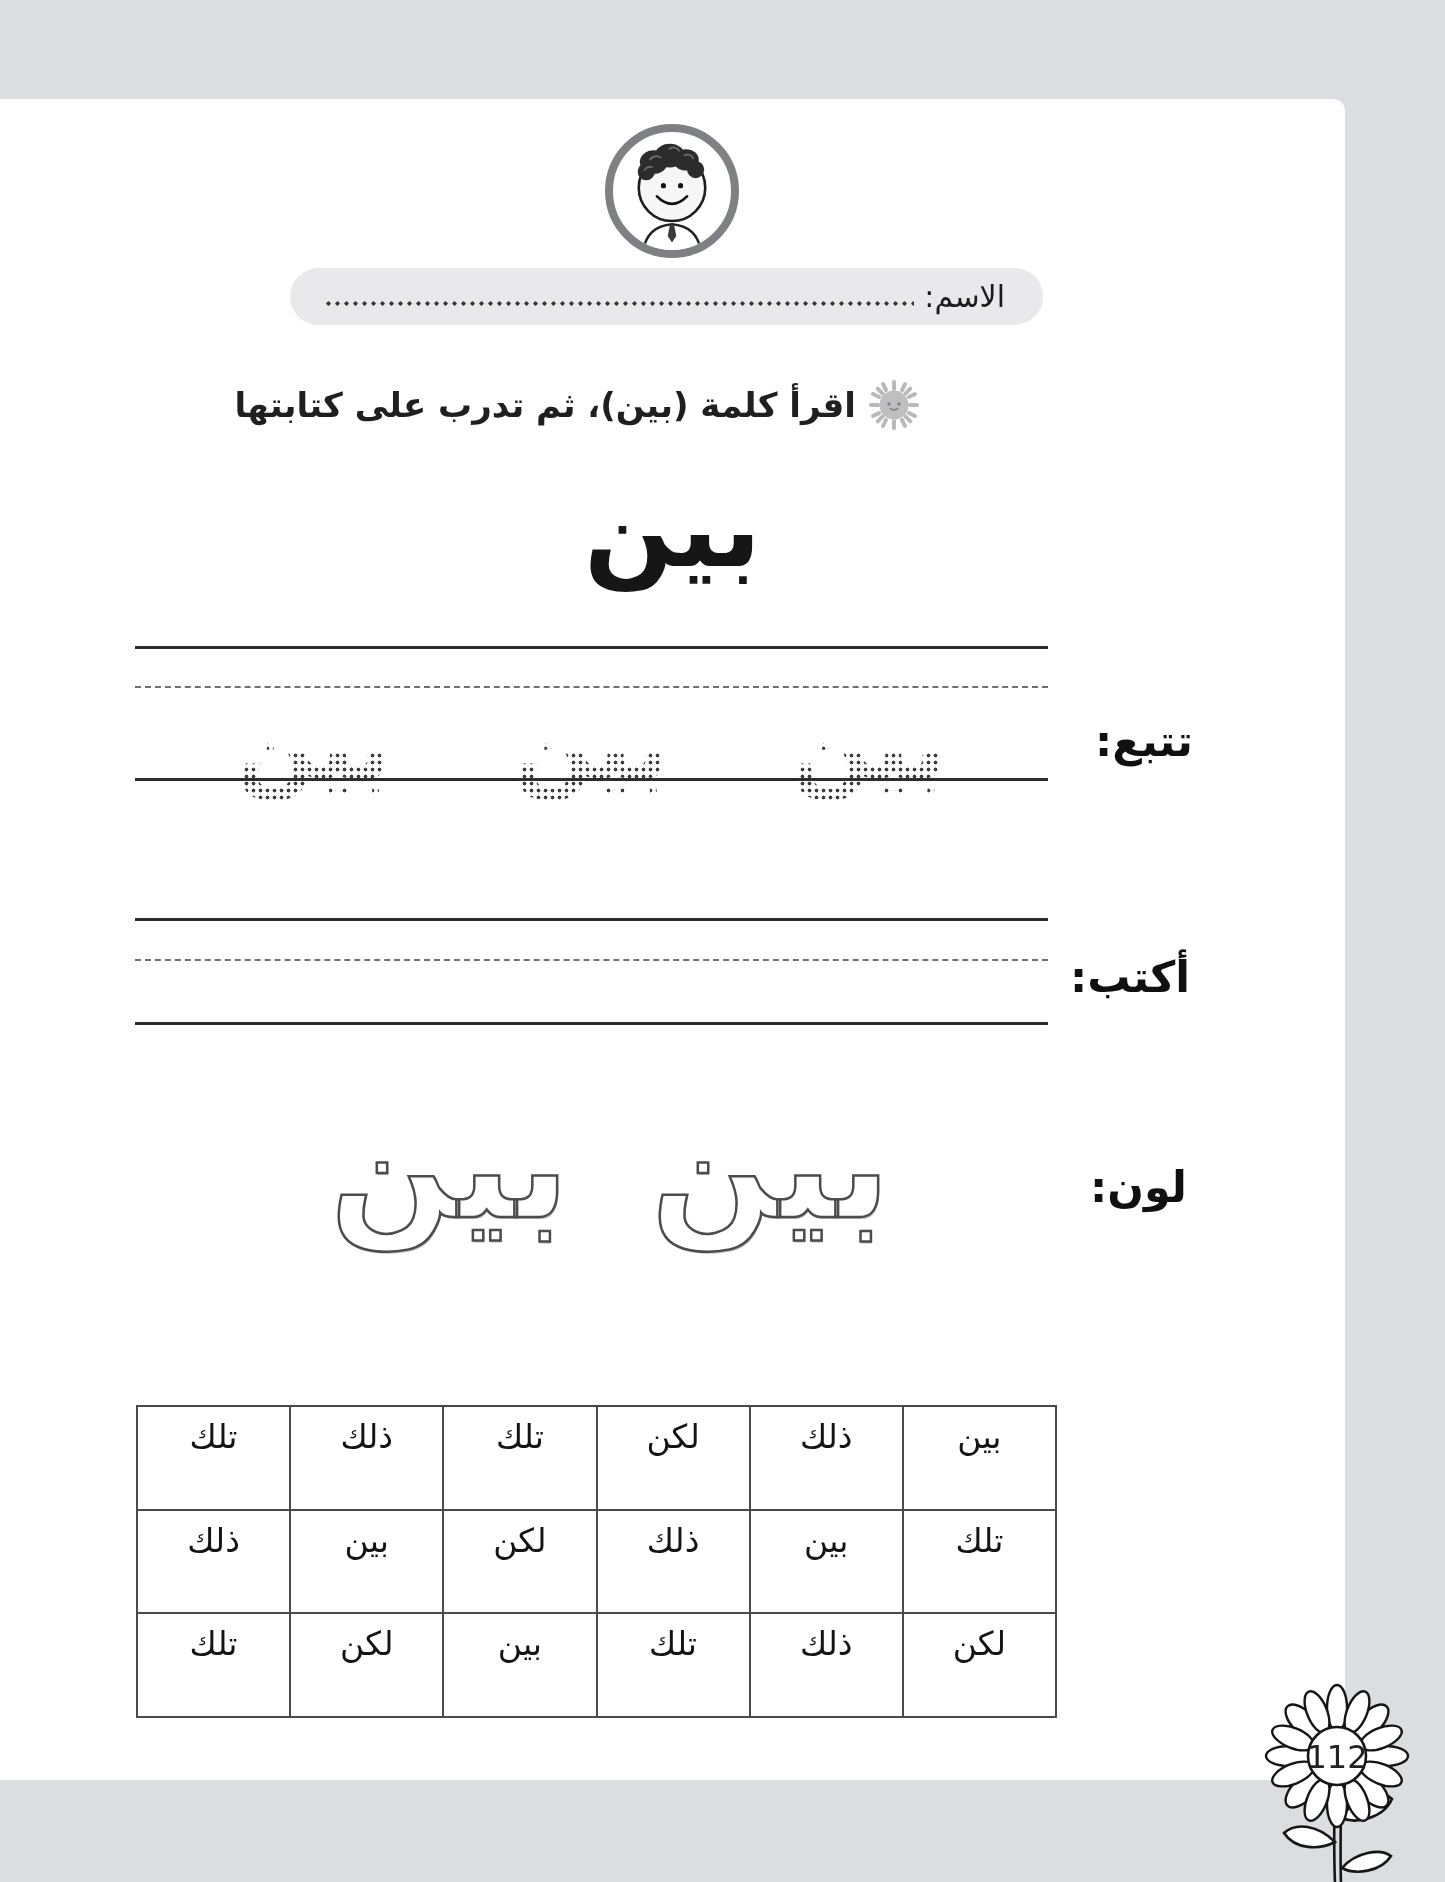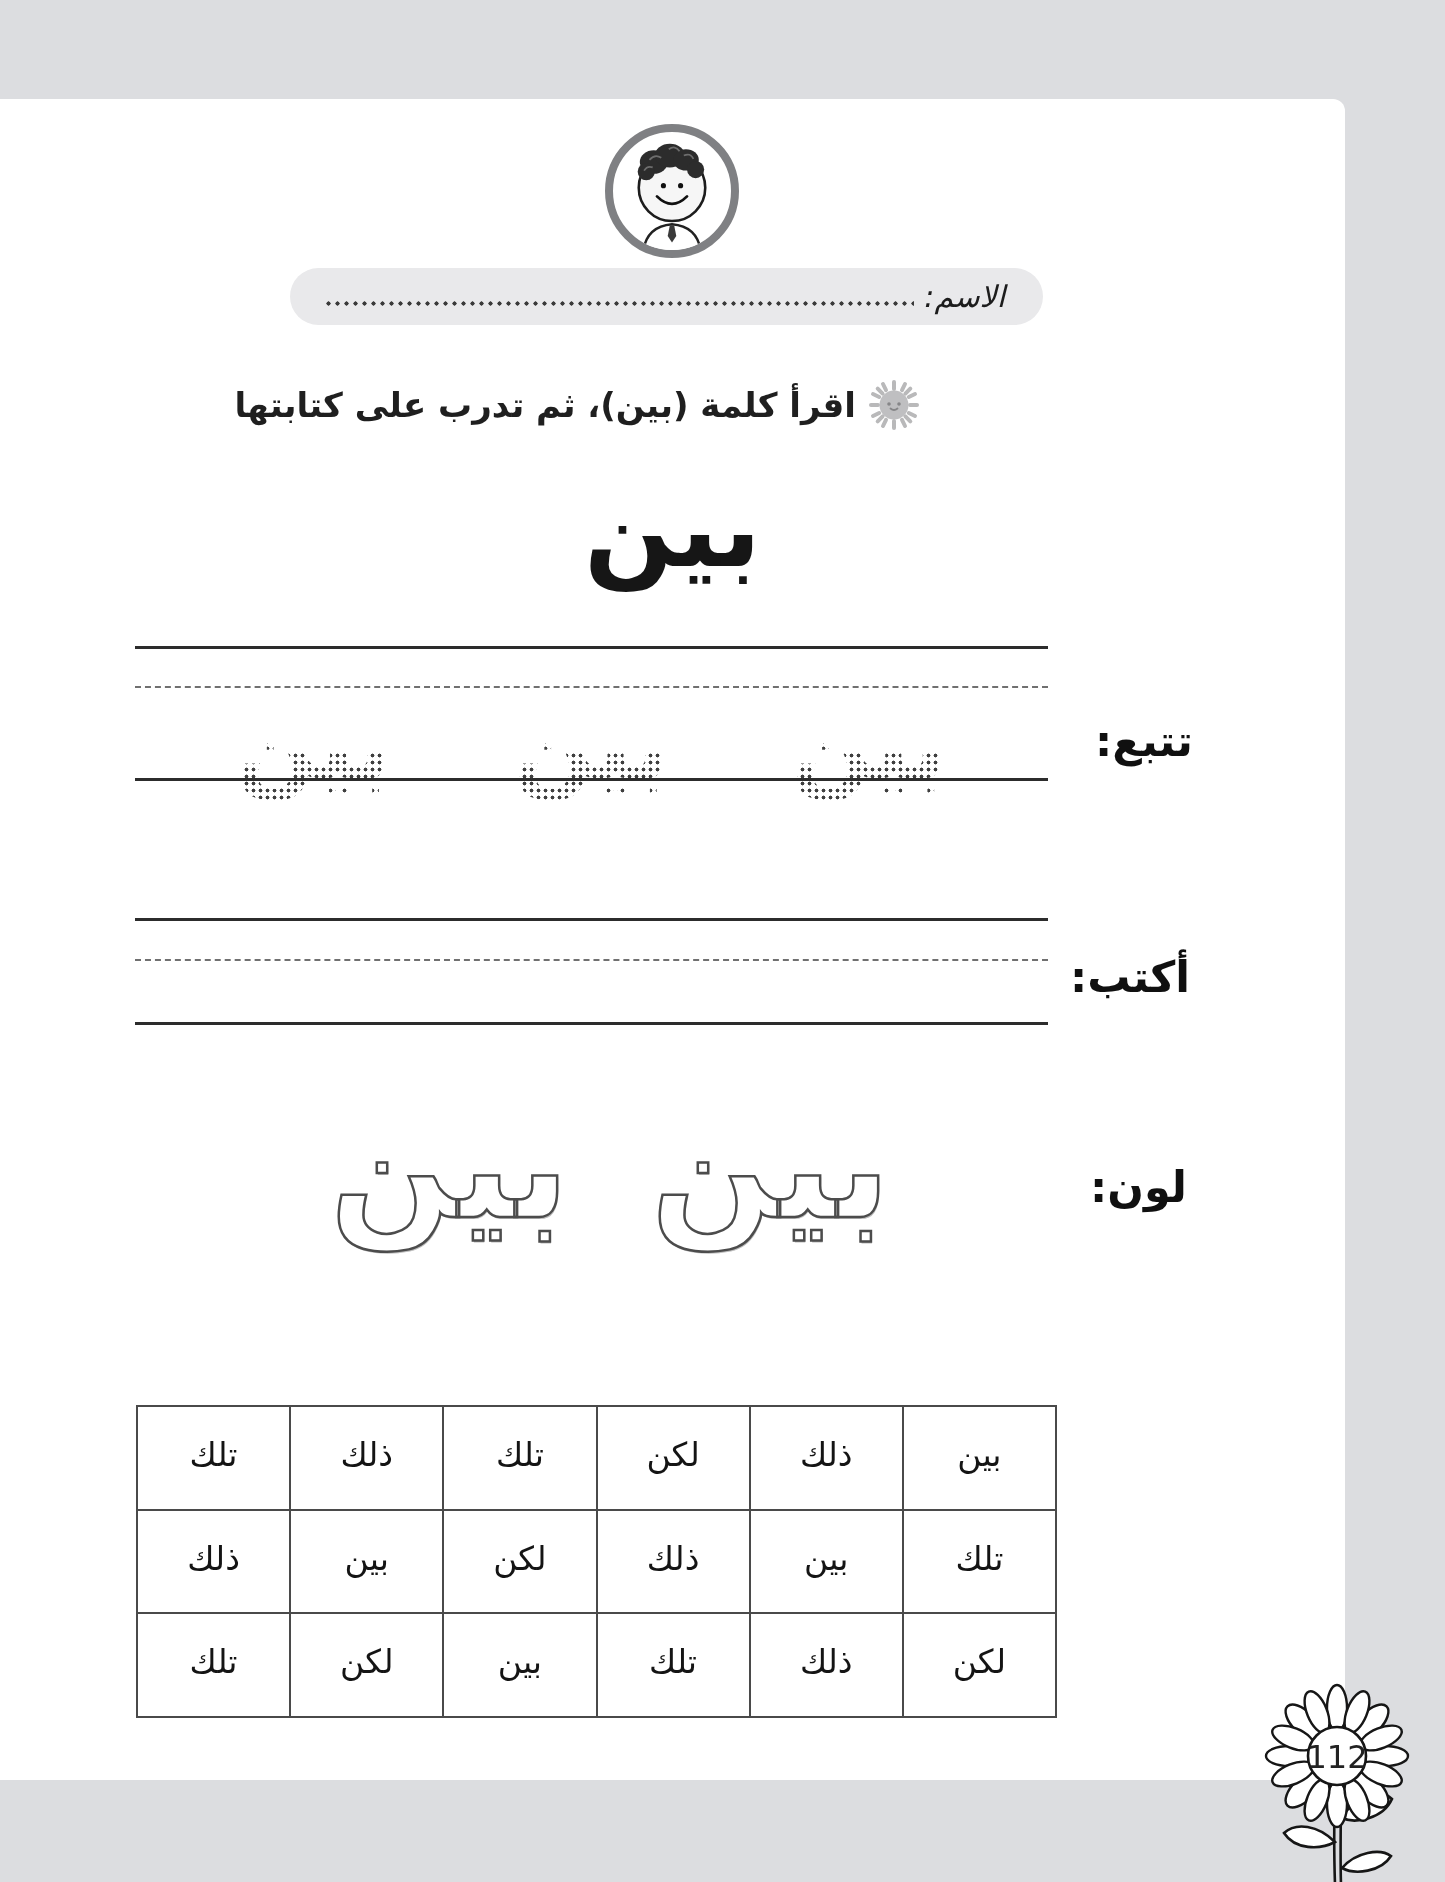"الاسم:" .name-bar { font-style: italic -> none }
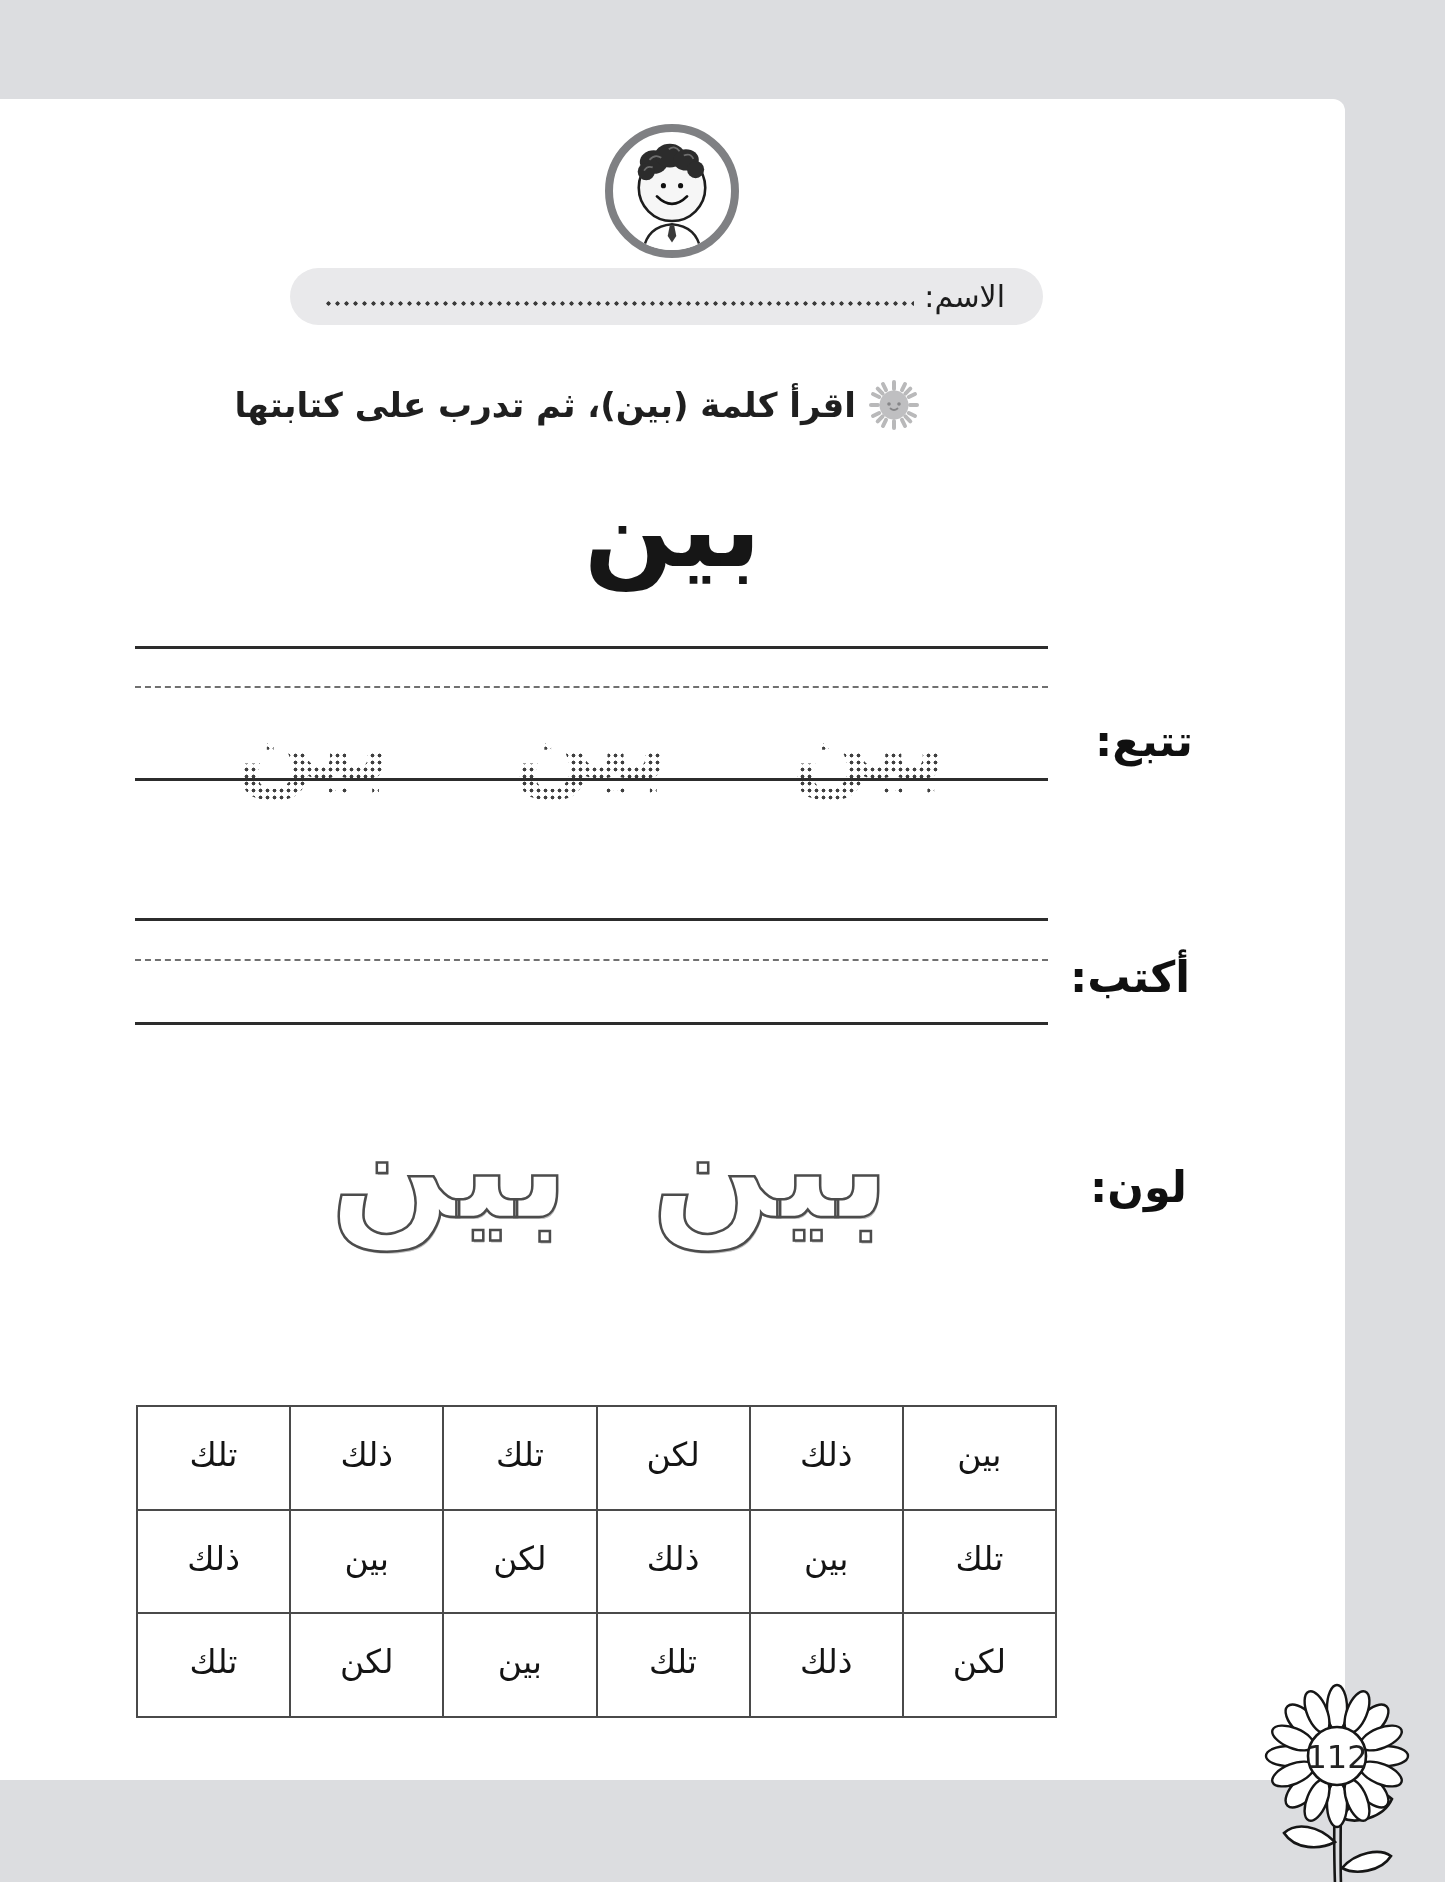"تلك" .grid-cell { padding-top: 28px -> 10px }
